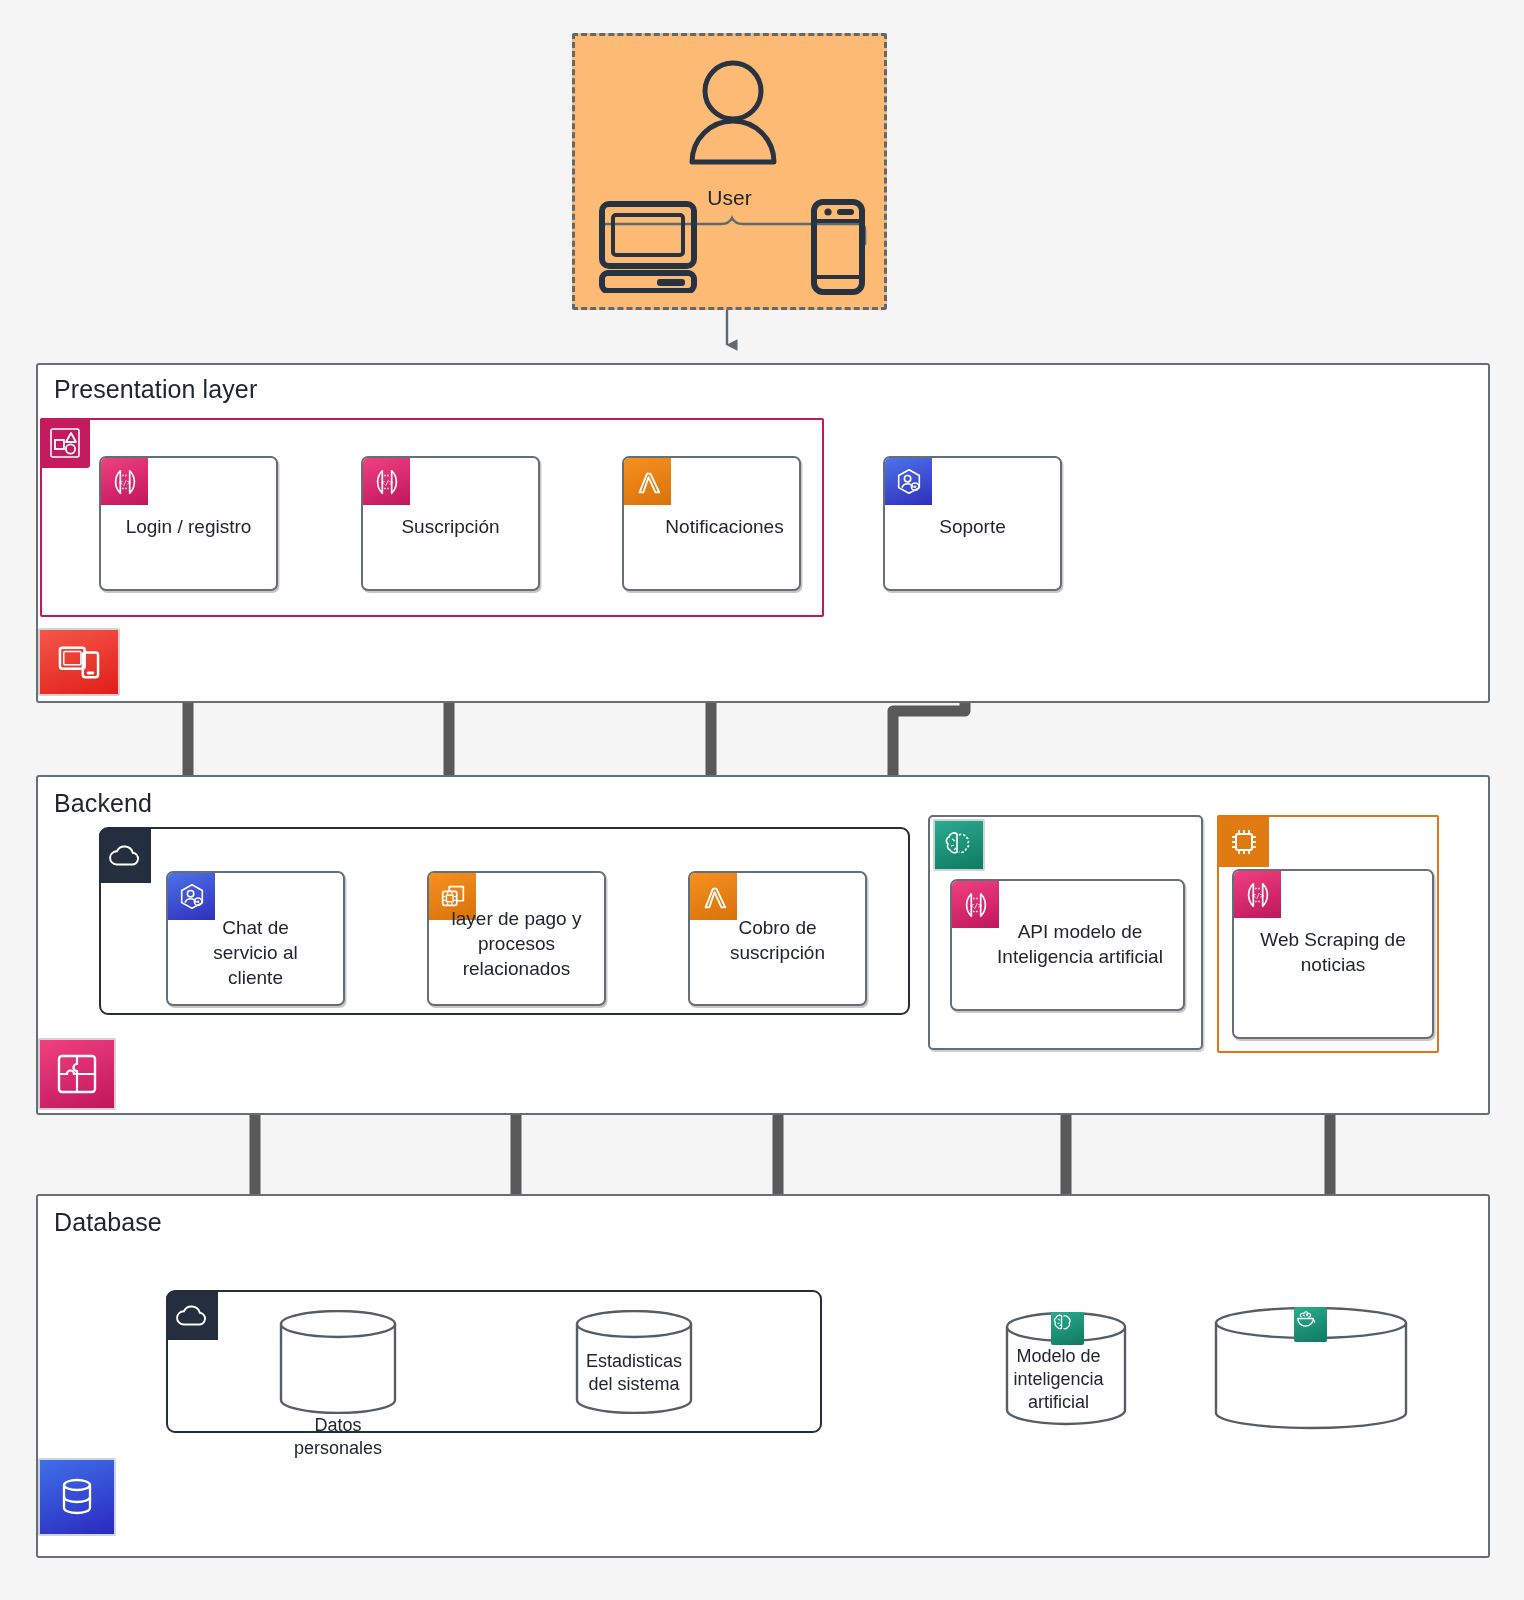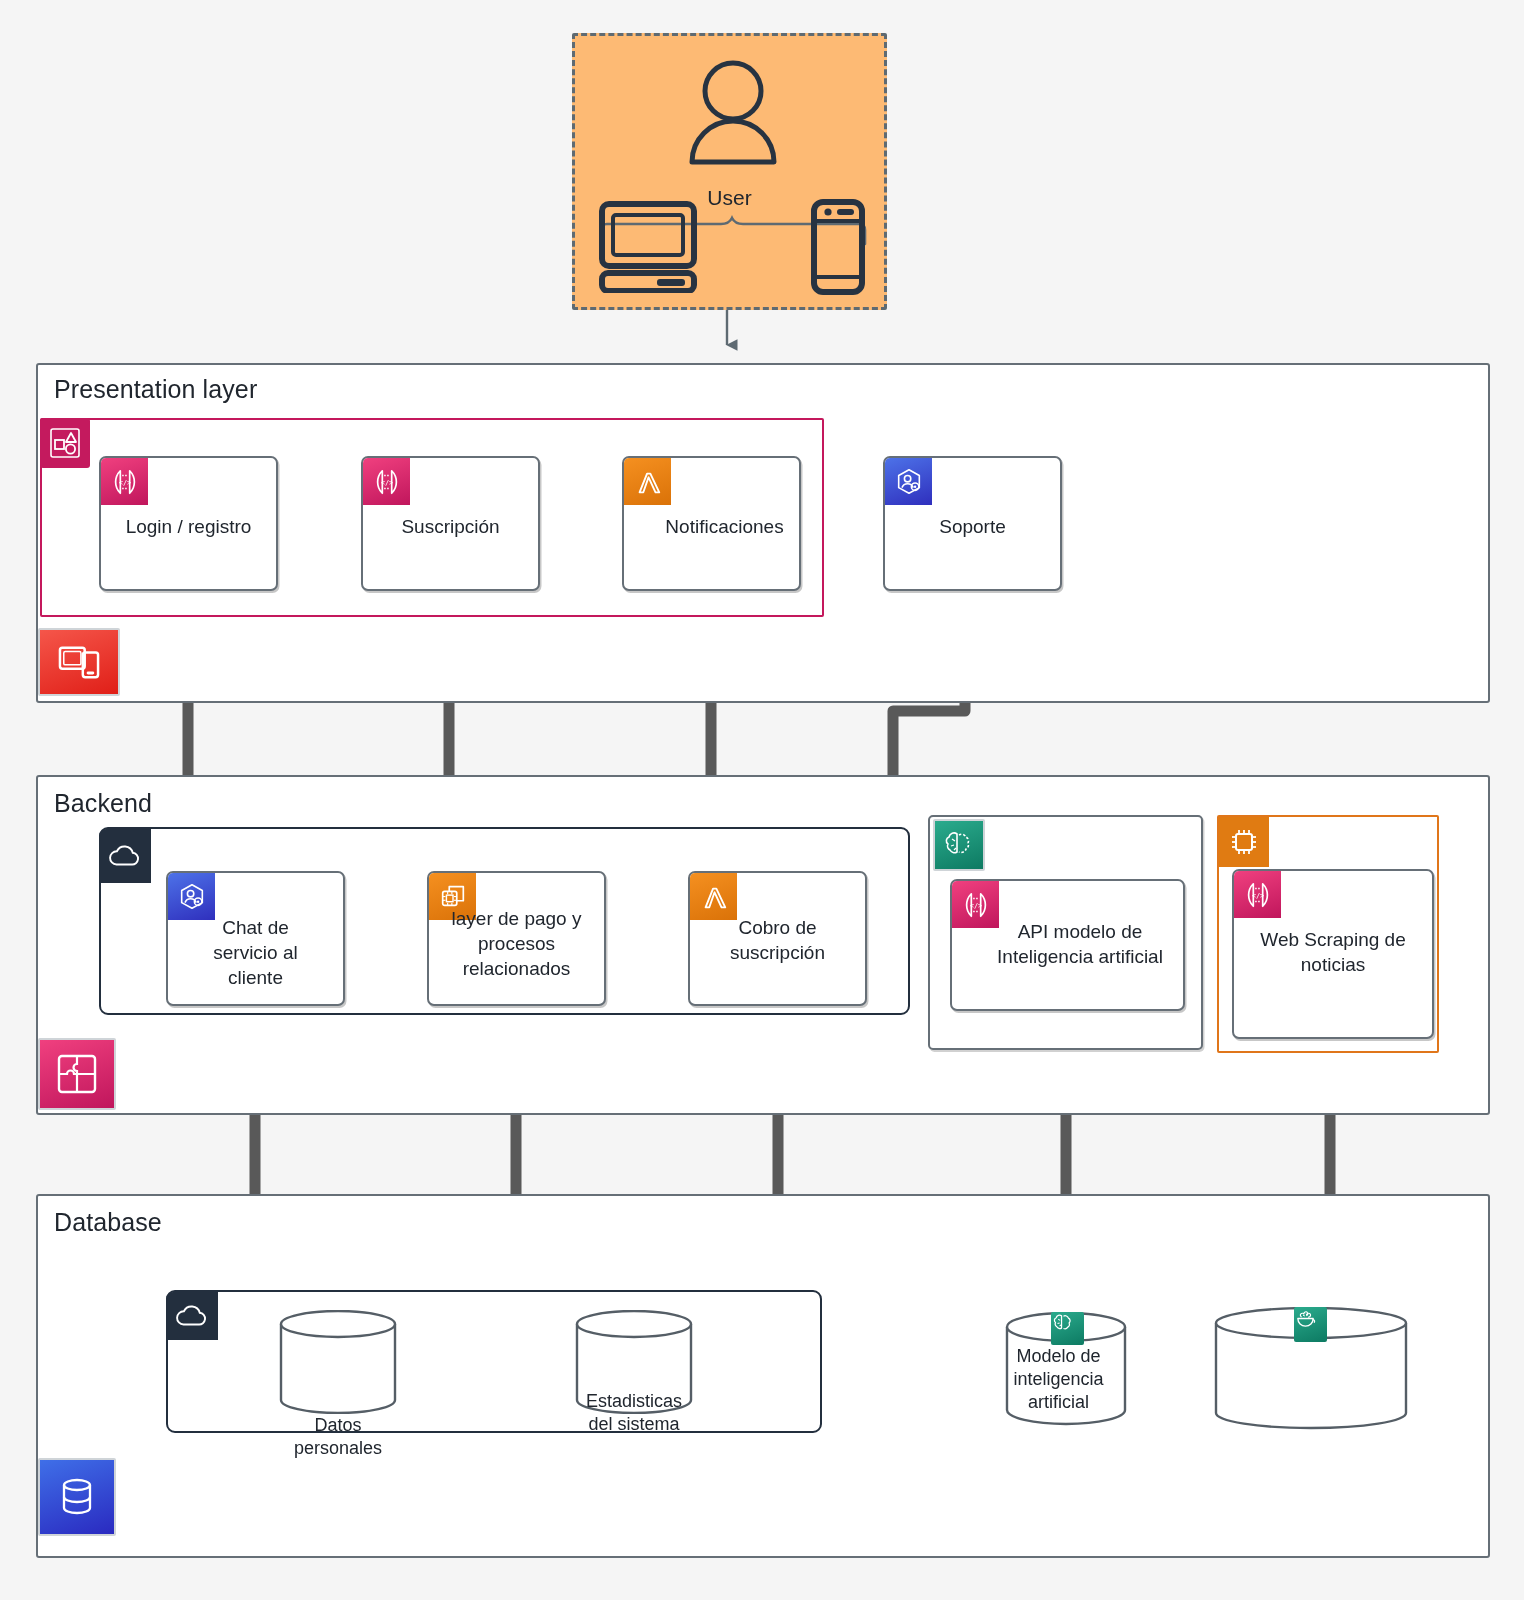"Estadisticas del sistema" div.cyl-label { margin-top: 40px -> none }
